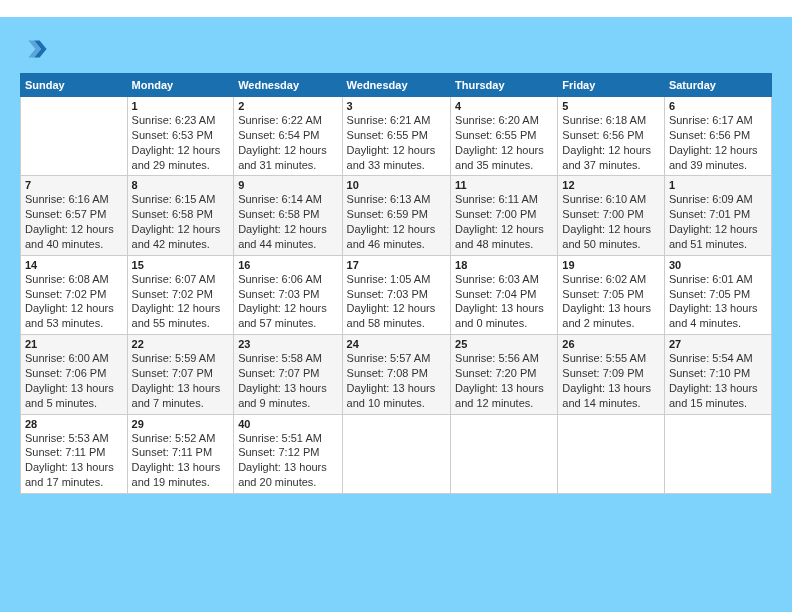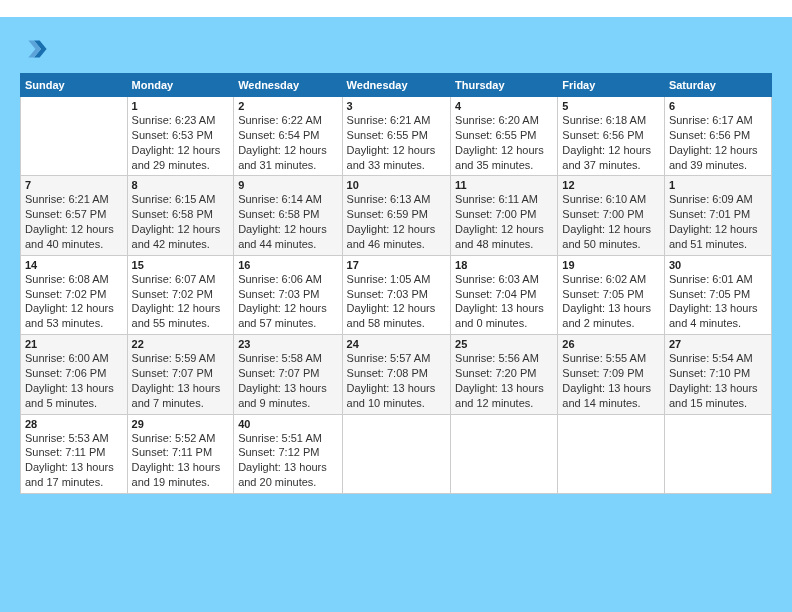"Sunrise: 6:21 AM Sunset: 6:57" div.day-info { text: 6:21 -> 6:16 }
